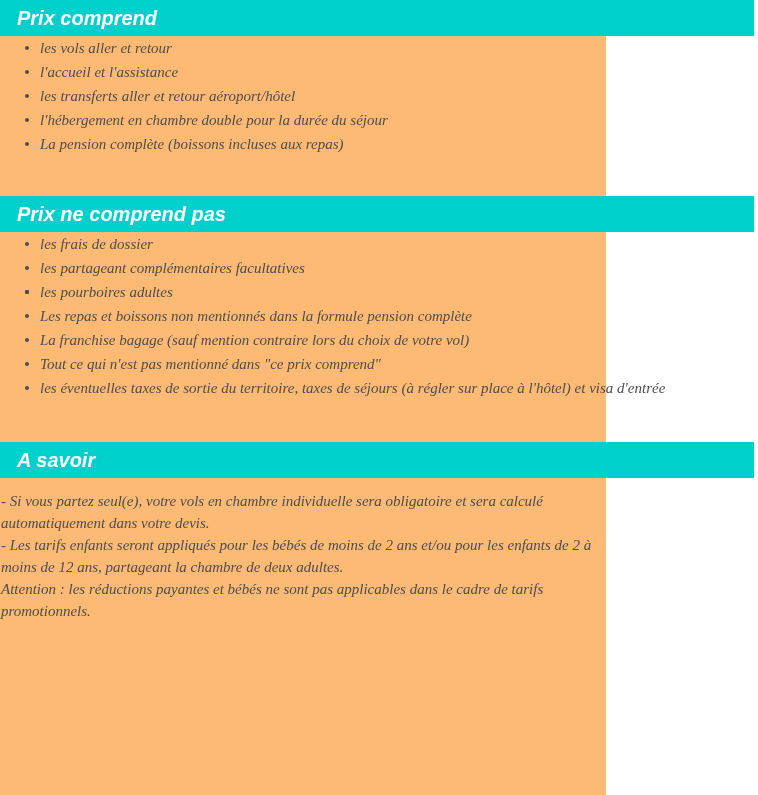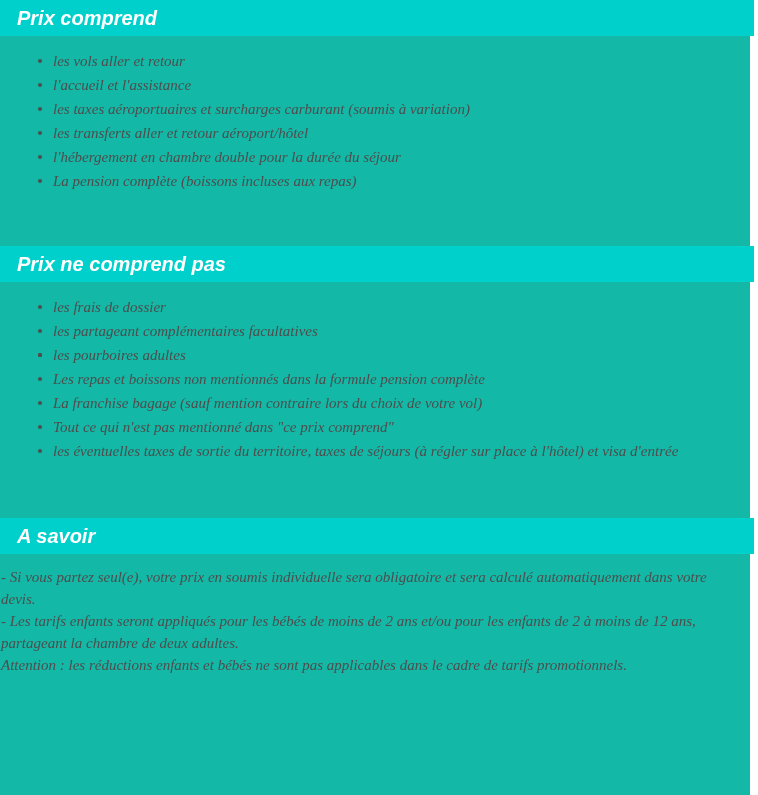"Prix comprend" .page { background: #14b8a6 -> #fdba74; width: 750px -> 606px }
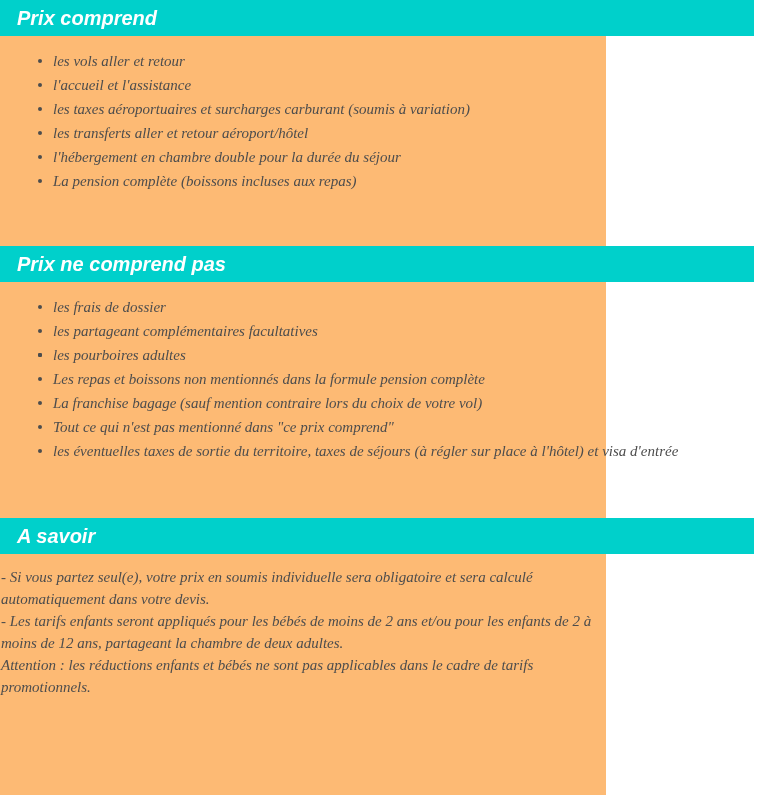"les vols aller et retour" ul.bullet-list { margin: 13px -> 0 }
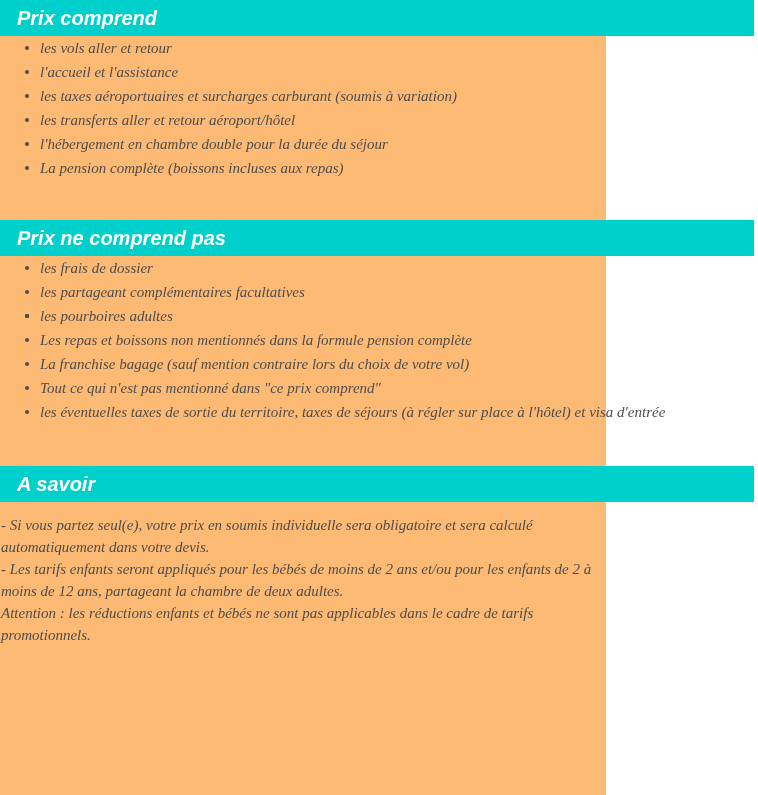"les taxes aéroportuaires et surcharges" li { html: <li> <span></span> <span>les taxes aéroportuaires et surcharges carburant (soumis à variation)</span> </li> -> none }
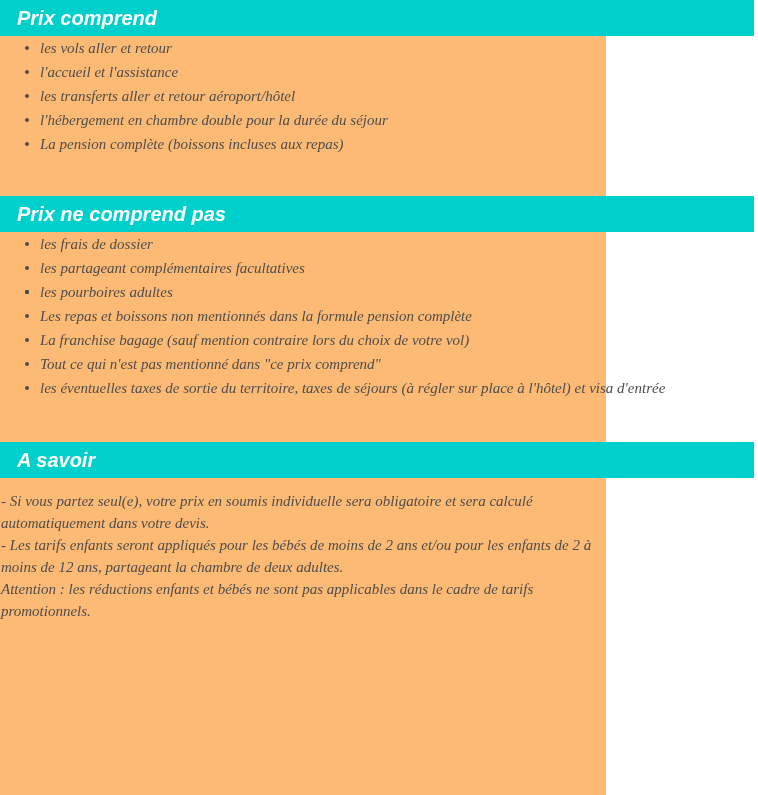"- Si vous partez seul(e)," p { text: prix en soumis -> vols en chambre }
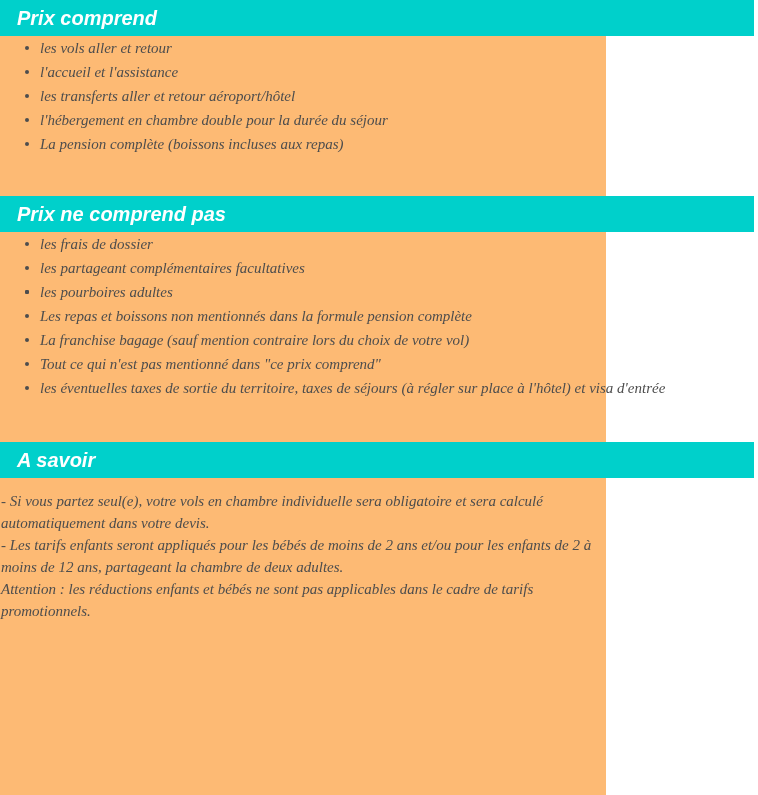"Attention : les réductions enfants" p { text: enfants -> payantes }
